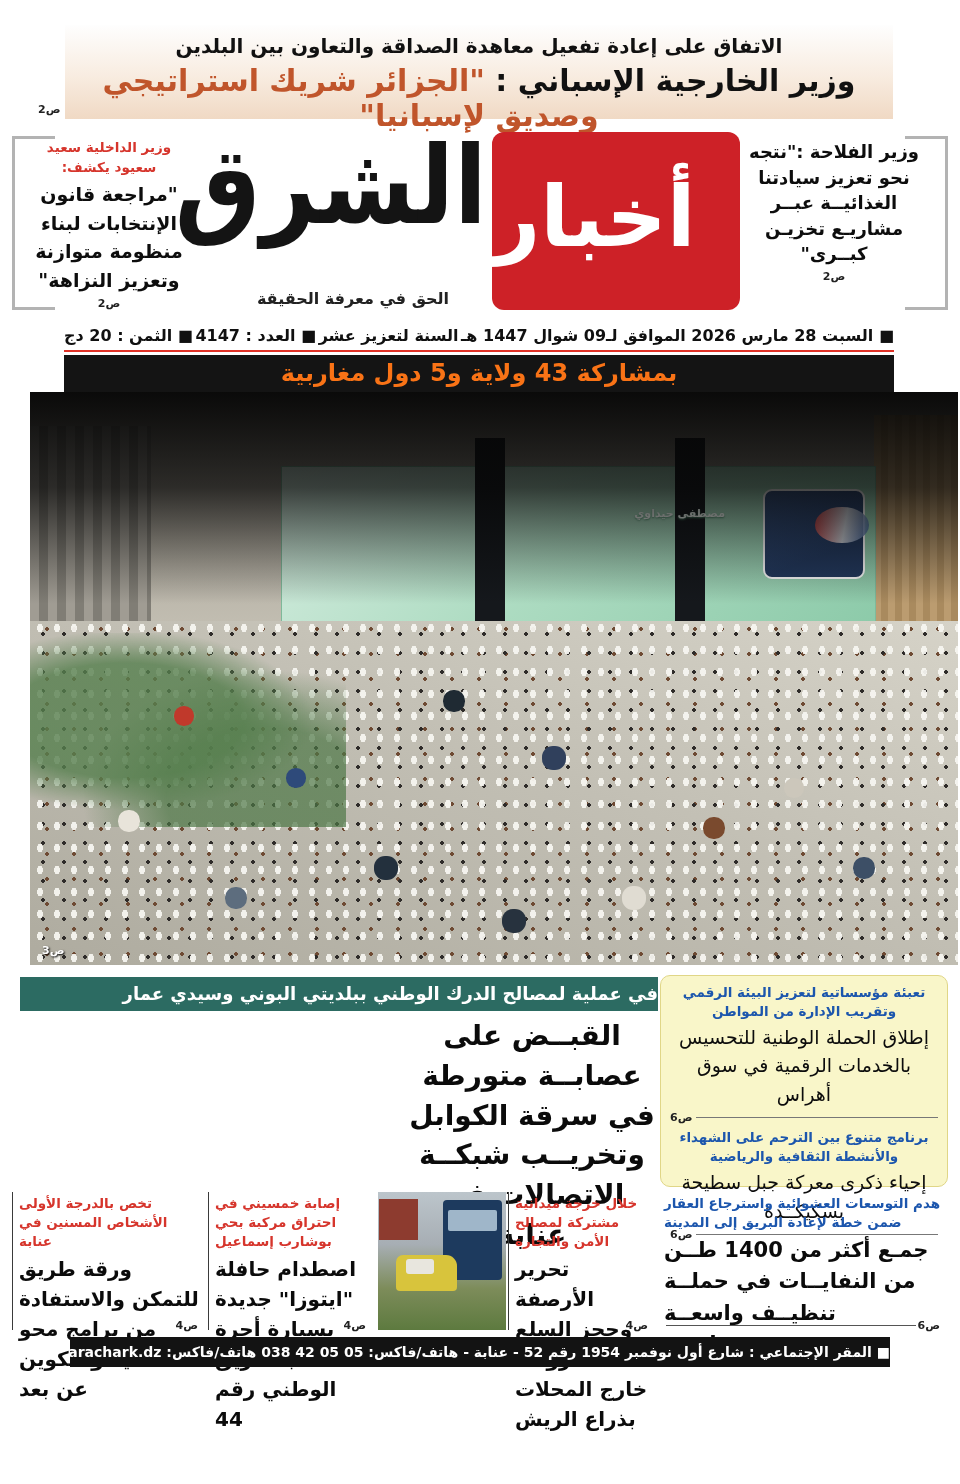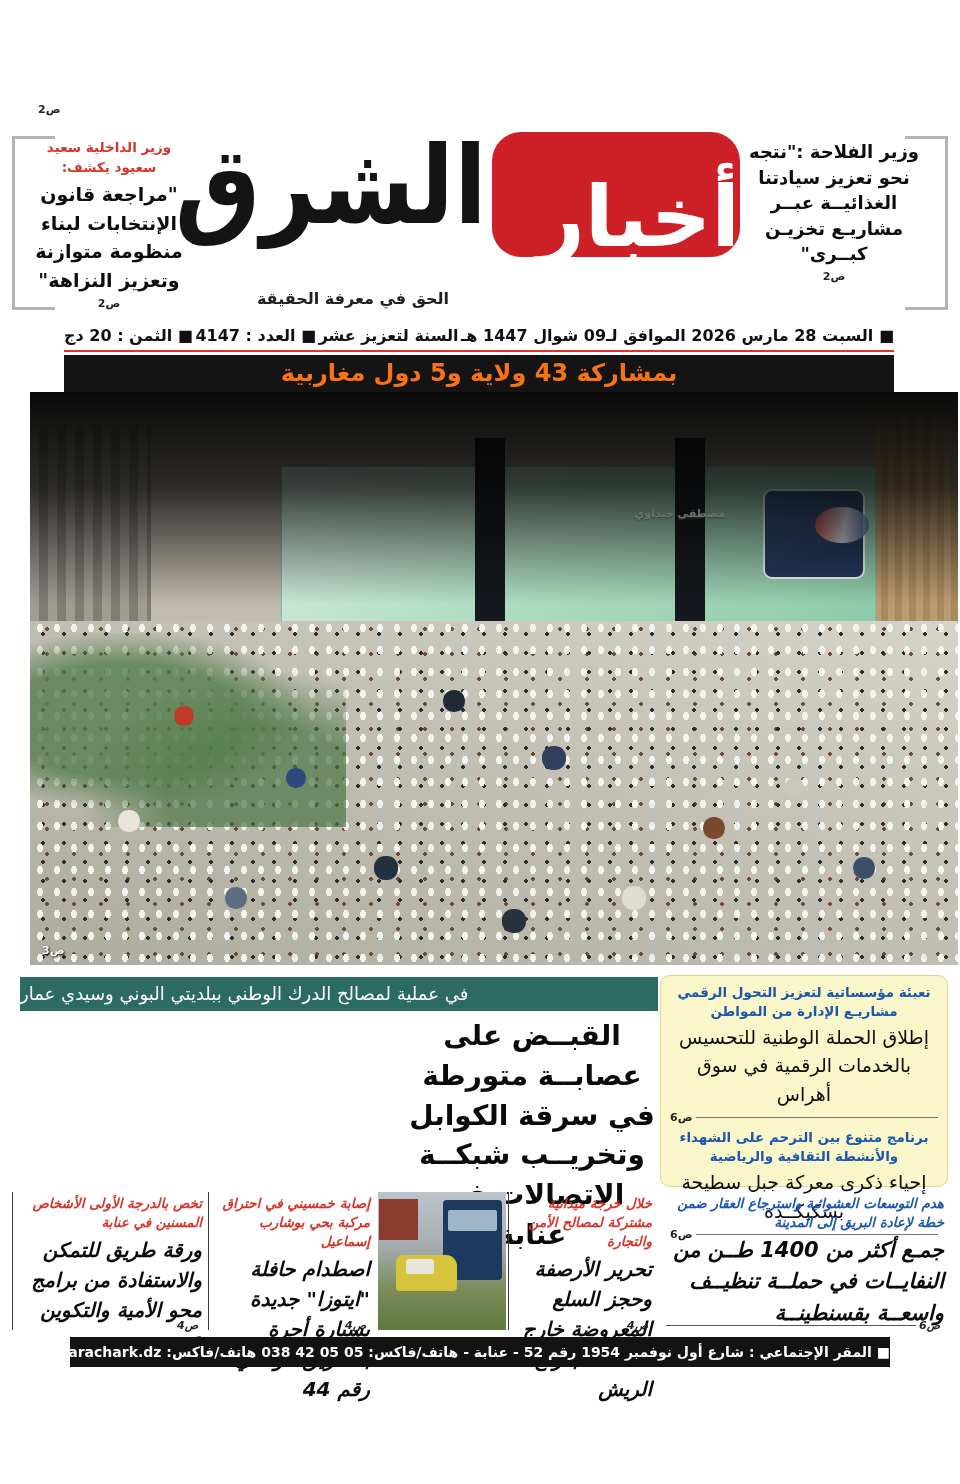"الاتفاق على إعادة تفعيل معاهدة" div.top-banner { html: none -> <div> <div>الاتفاق على إعادة تفعيل معاهدة الصداقة والتعاون بين البلدين</div> <div> <span>وزير الخارجية الإسباني :</span> <span>"الجزائر شريك استراتيجي وصديق لإسبانيا"</span> </div> </div> }
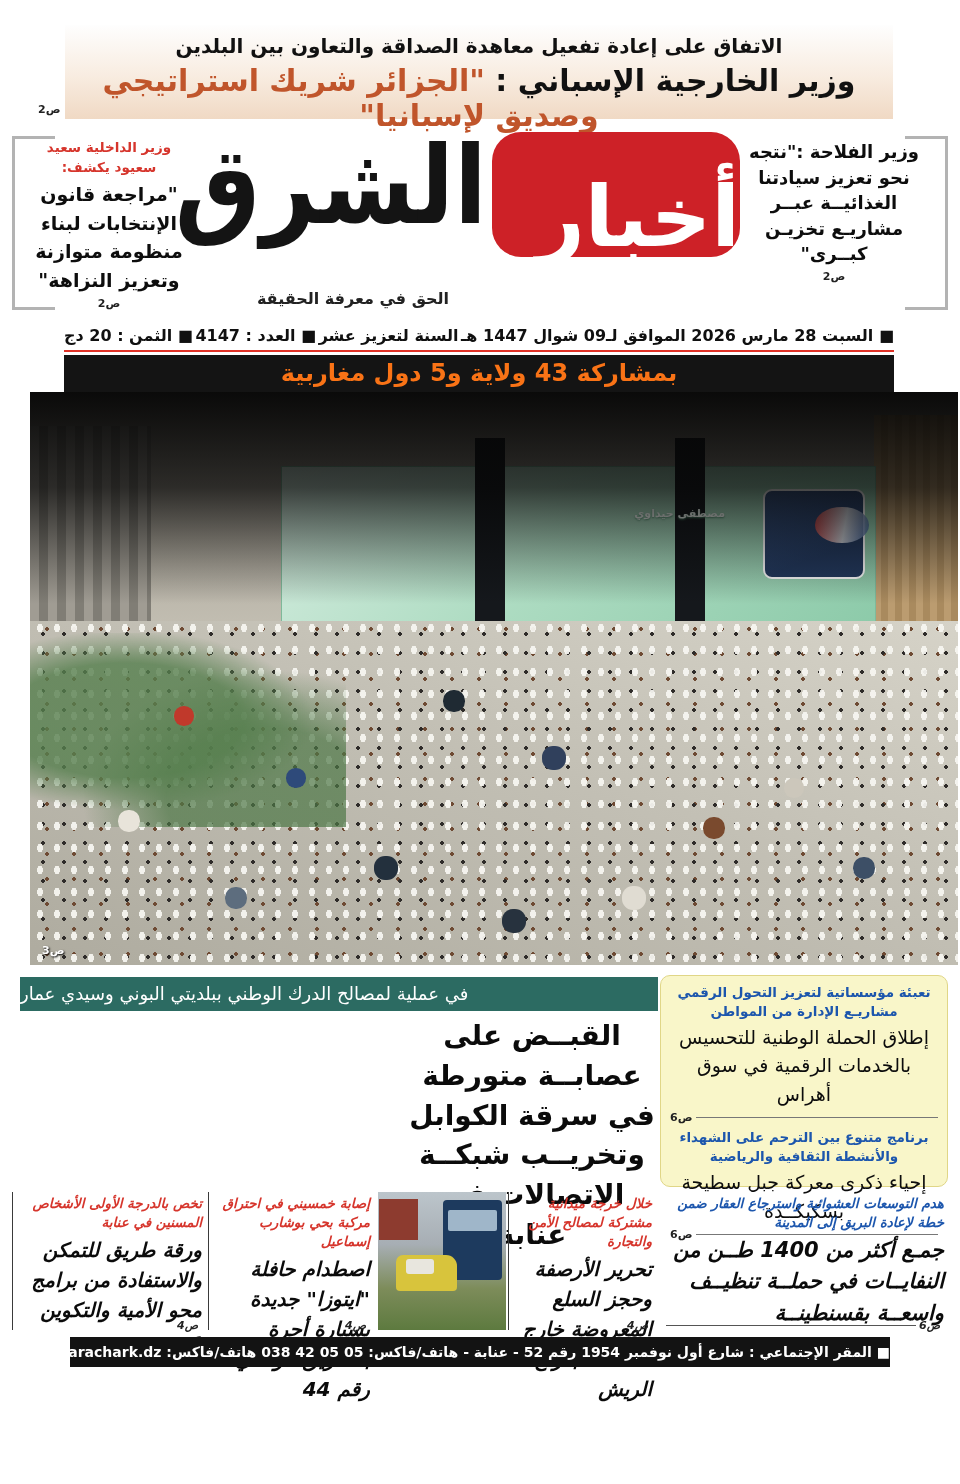"أخبار" .logo-red { border-radius: 29px -> 12px; height: 125px -> 178px; text-align: right -> left }
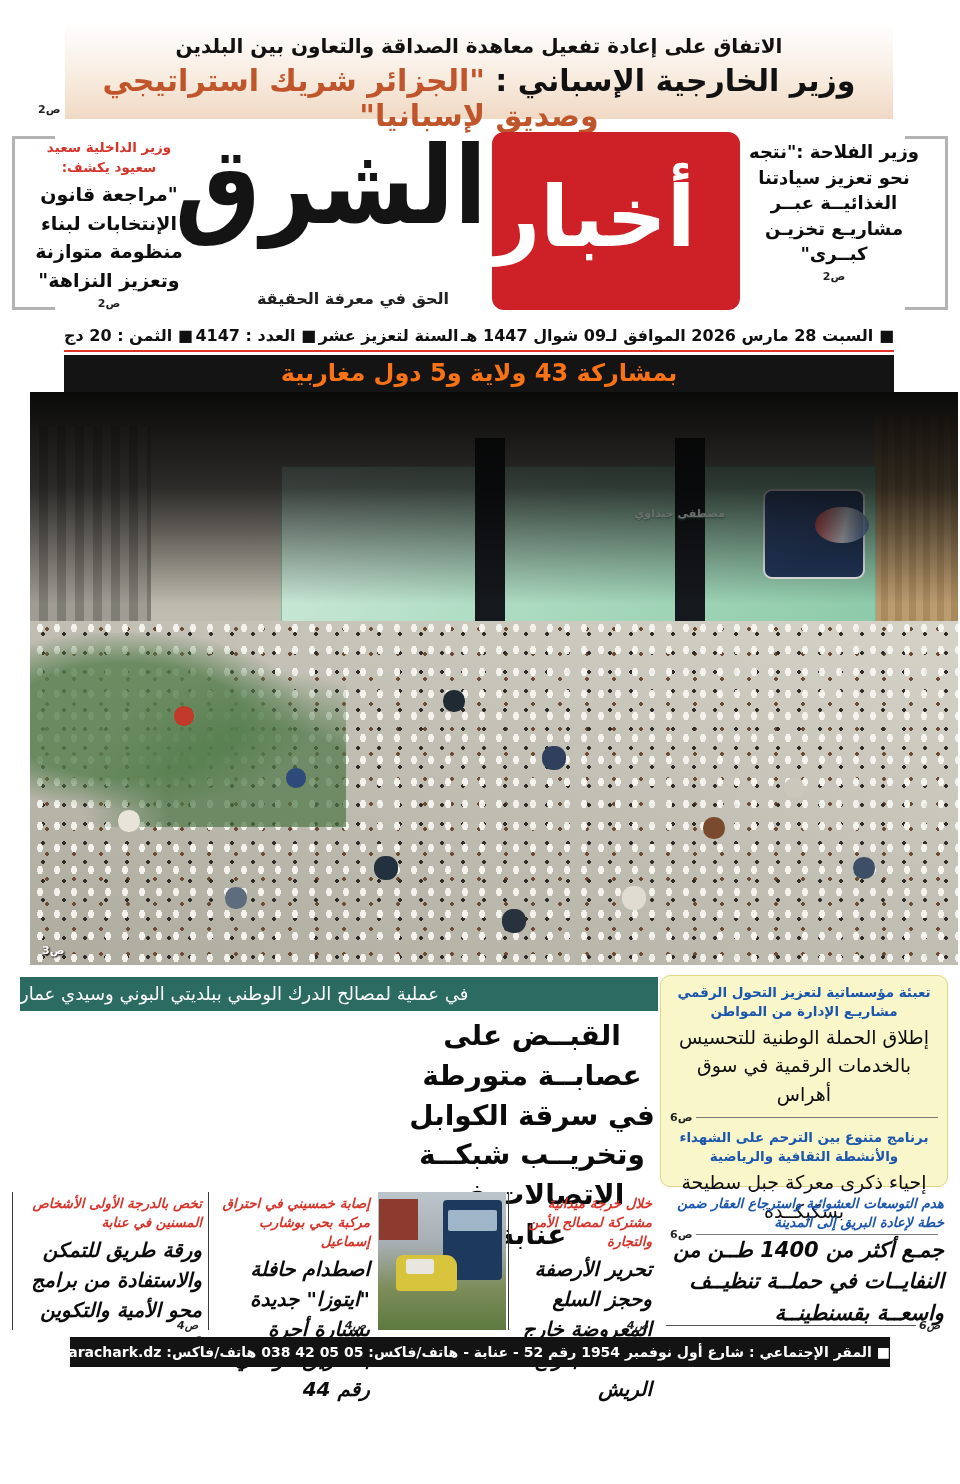"في عملية لمصالح الدرك الوطني" .mid-kicker { font-weight: normal -> bold; text-align: left -> right }
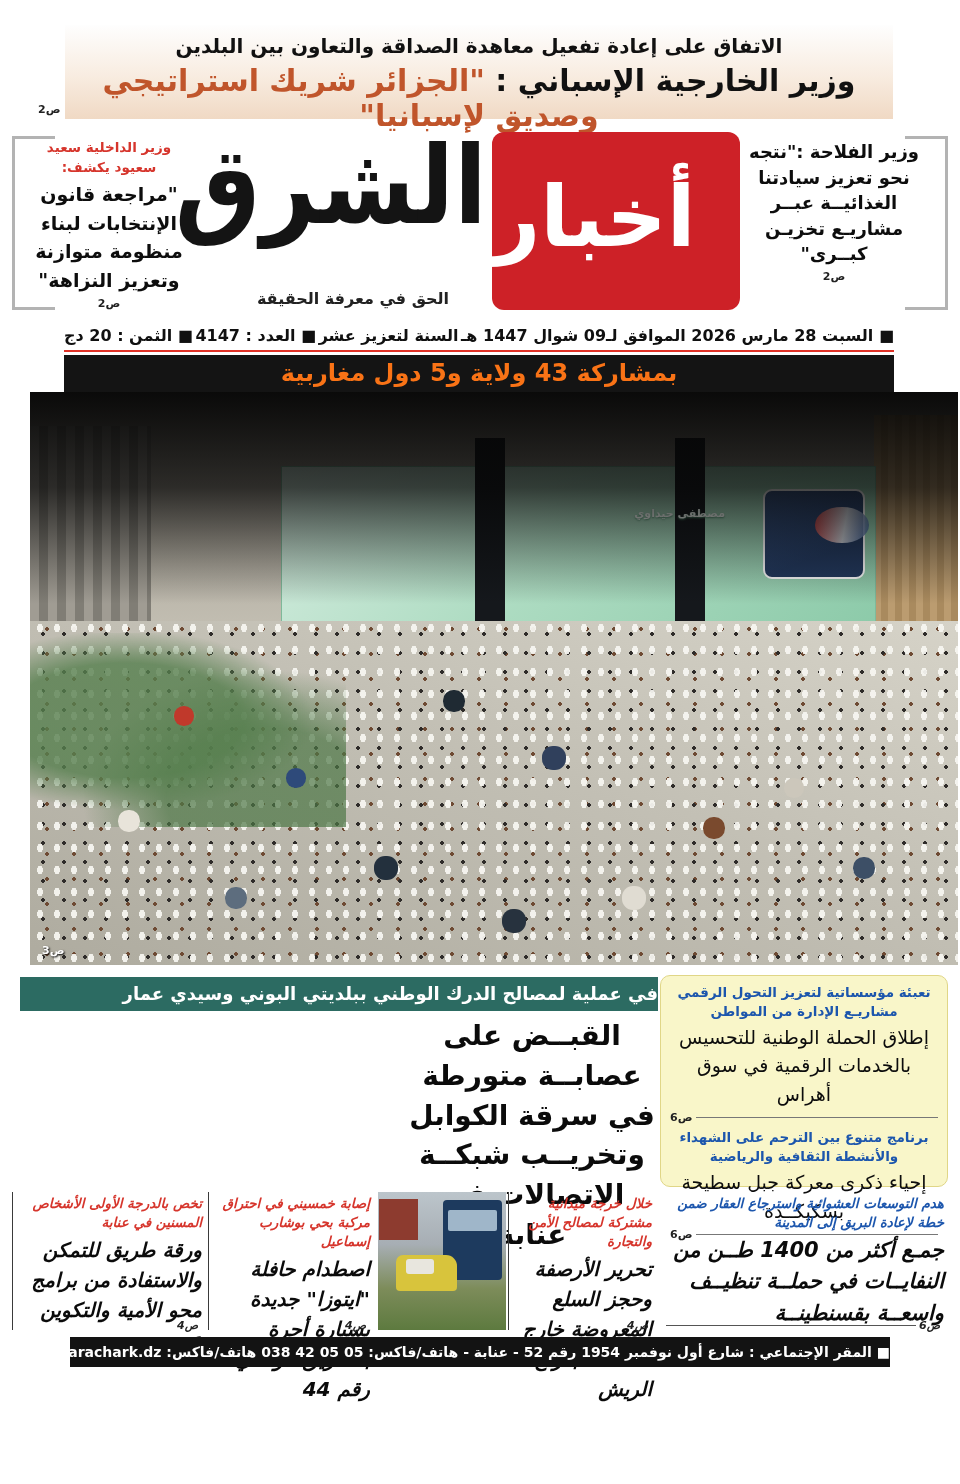"تعبئة مؤسساتية لتعزيز التحول الرقمي" div.rail-kicker { text: التحول الرقمي مشاريـع -> البيئة الرقمي وتقريب }
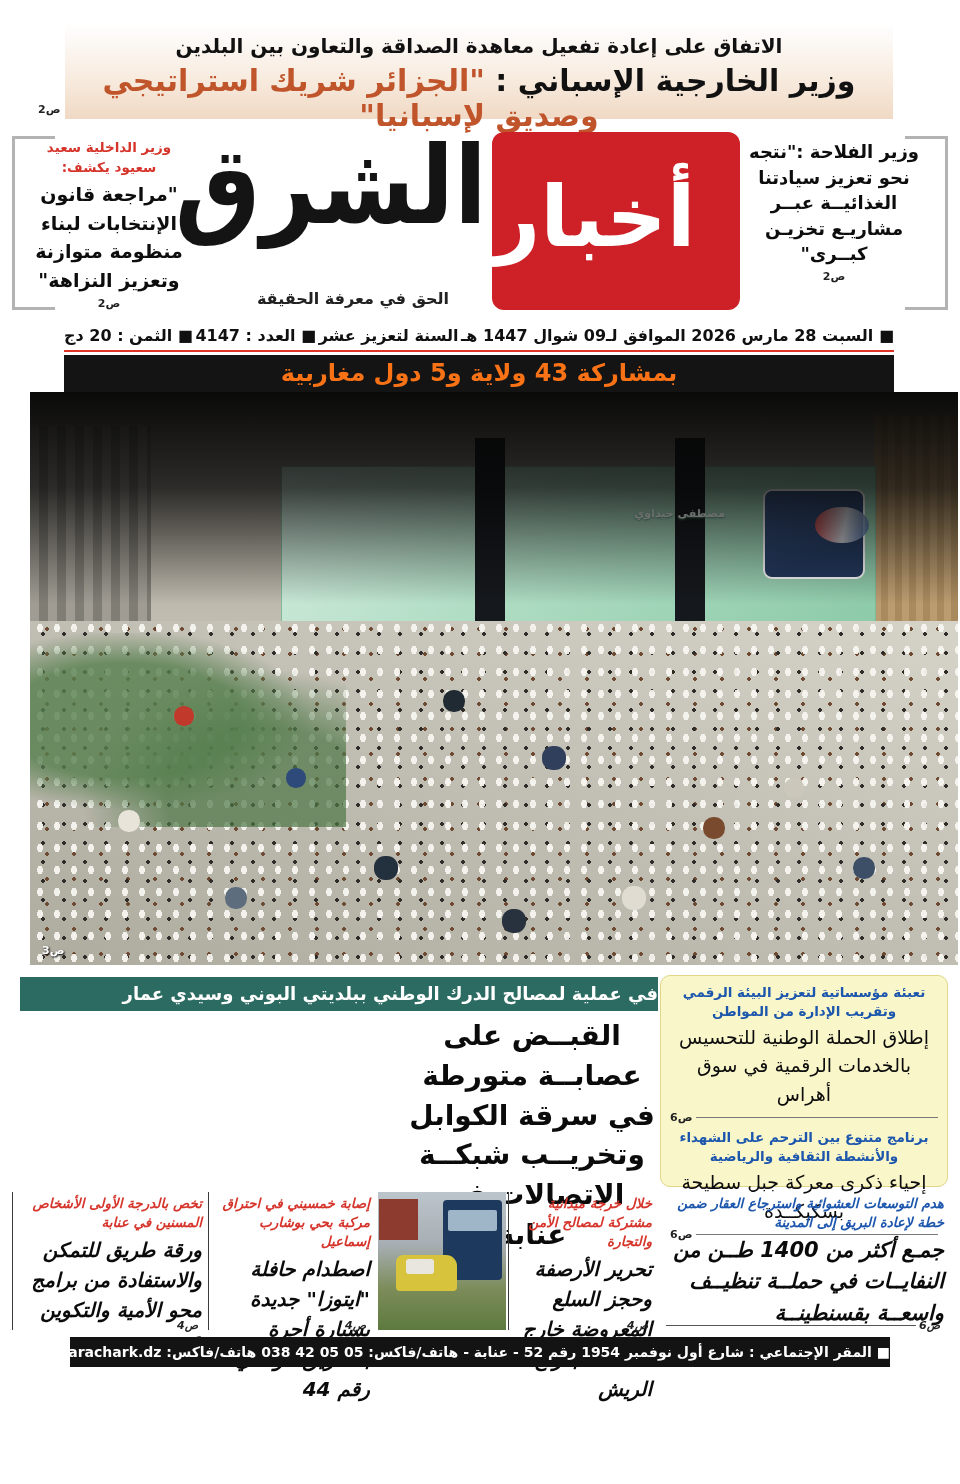"تخص بالدرجة الأولى الأشخاص المسنين" .b-cell { font-style: italic -> none; text-align: right -> left }
